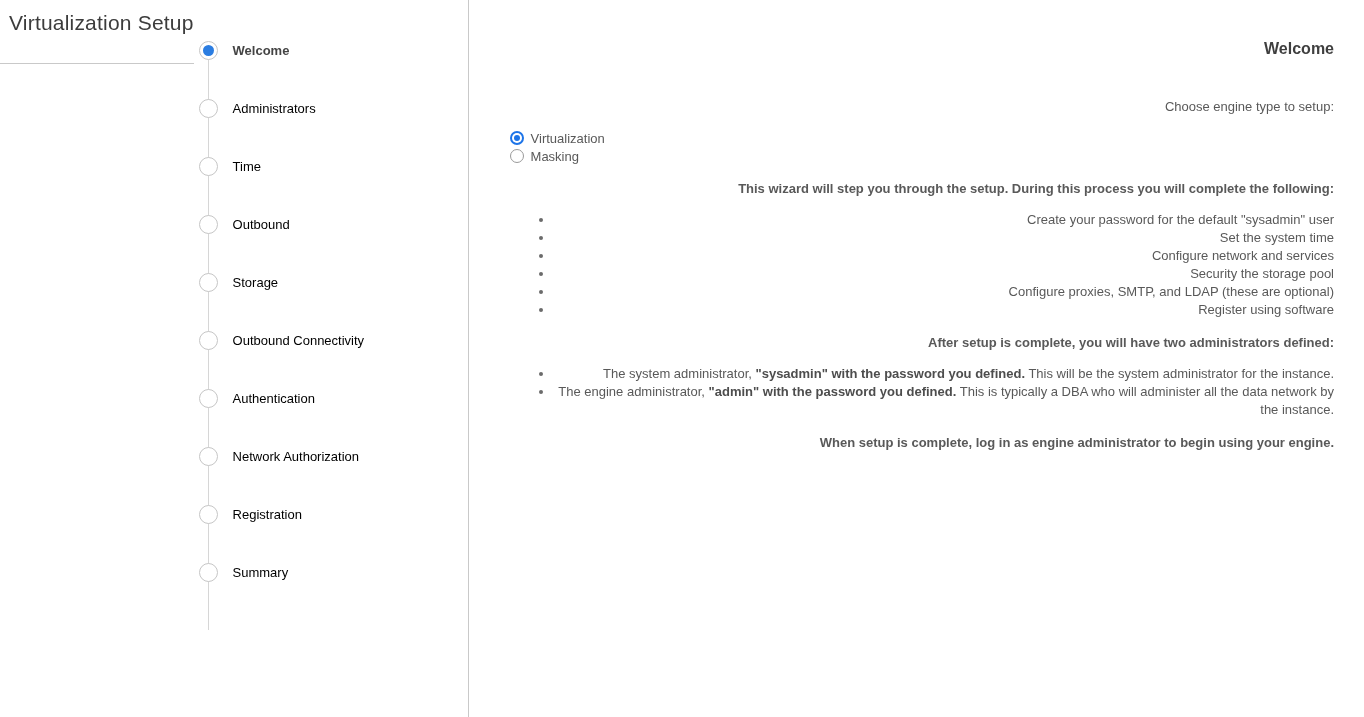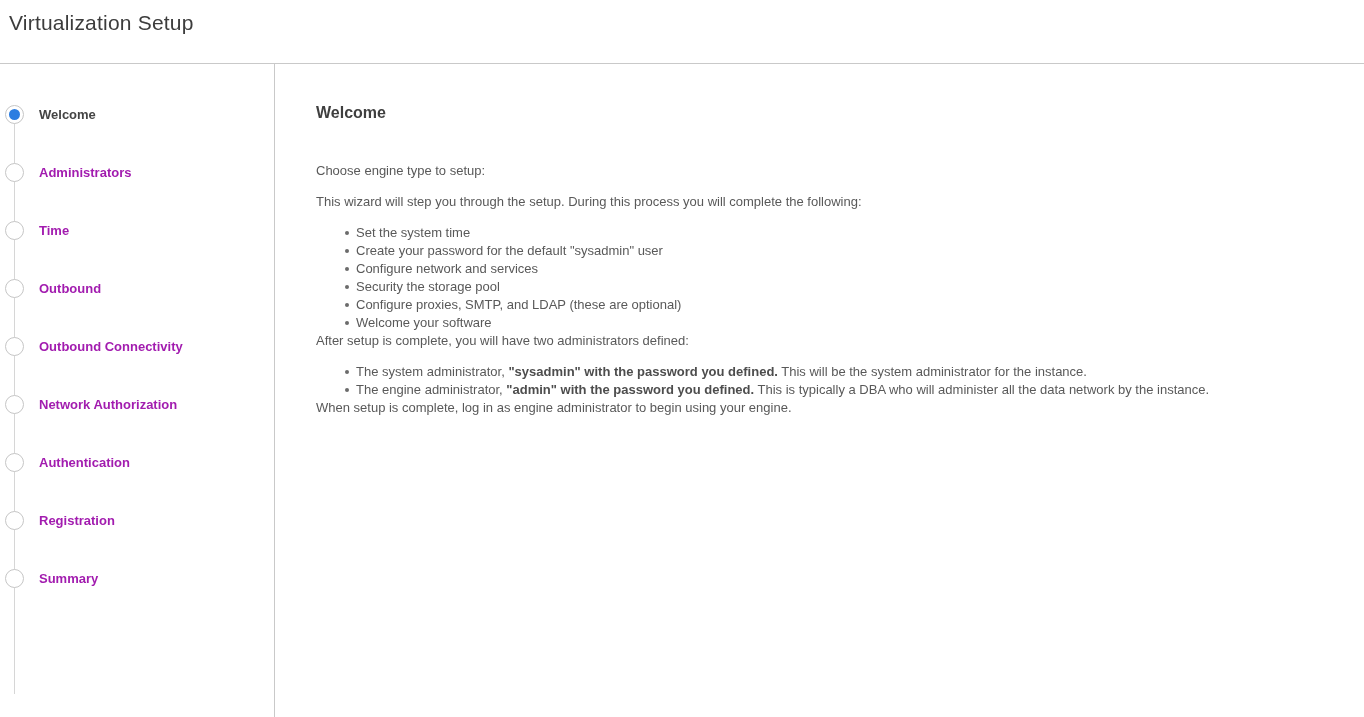"Virtualization Setup" .app { flex-direction: column -> row; text-align: none -> right }
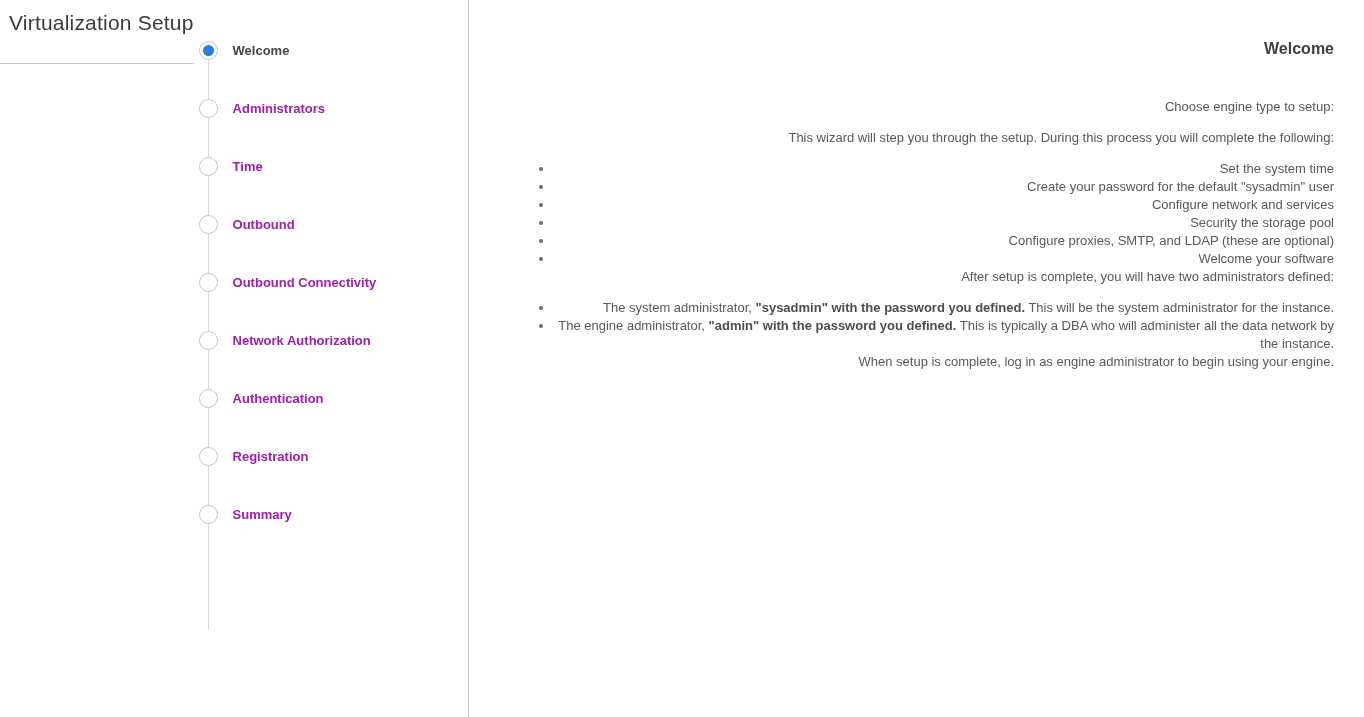"Administrators" .step-label { color: #a21caf -> #000000; font-weight: bold -> none }
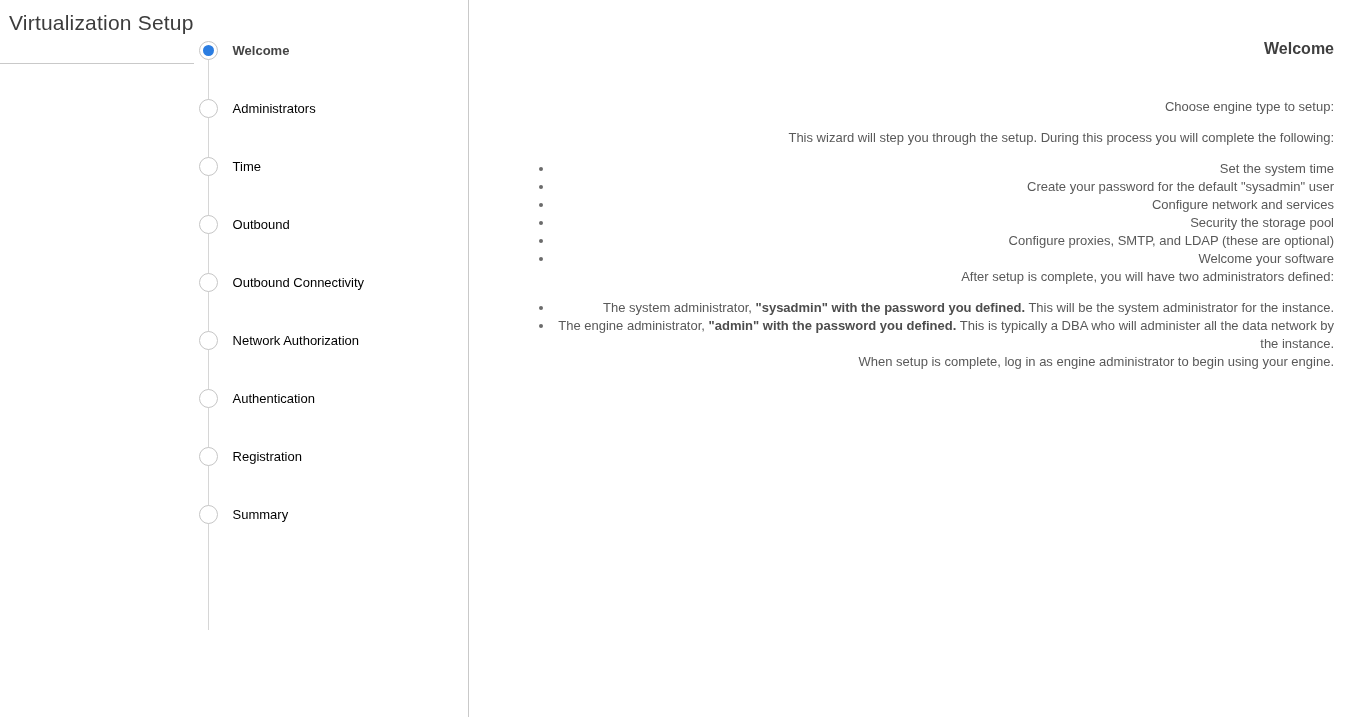"Virtualization" div { html: none -> <div> <div> <span></span> <span>Virtualization</span> </div> <div> <span></span> <span>Masking</span> </div> </div> }
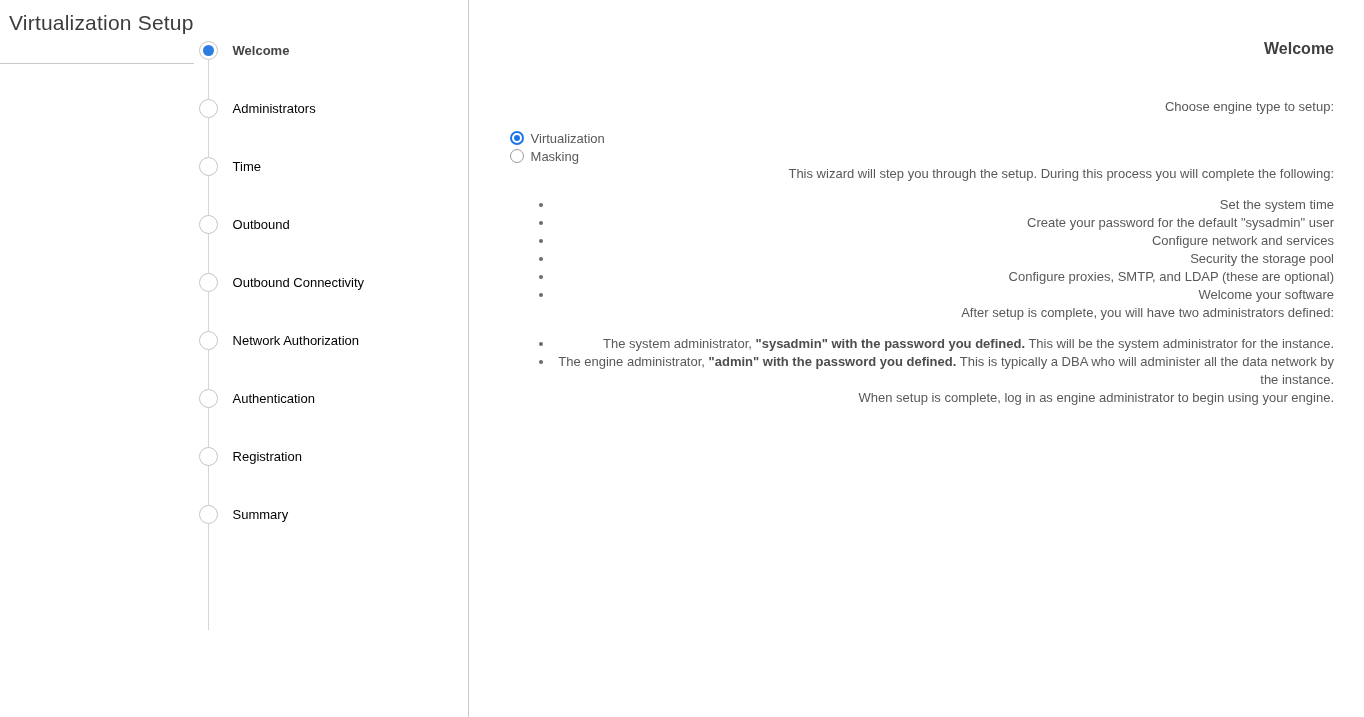"This wizard will step you" .para { font-weight: none -> bold; margin-top: none -> 15px }
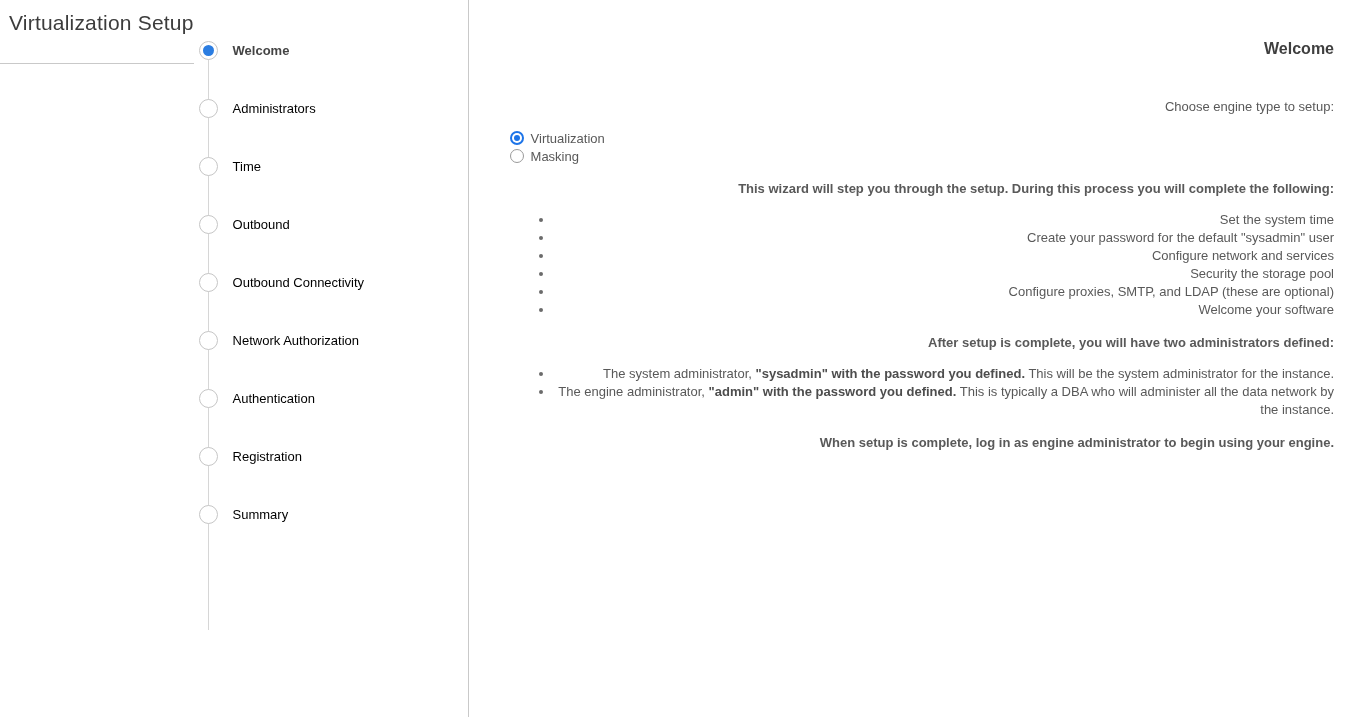"Set the system time" li { order: before "Create your password for the" -> after "Create your password for the" }
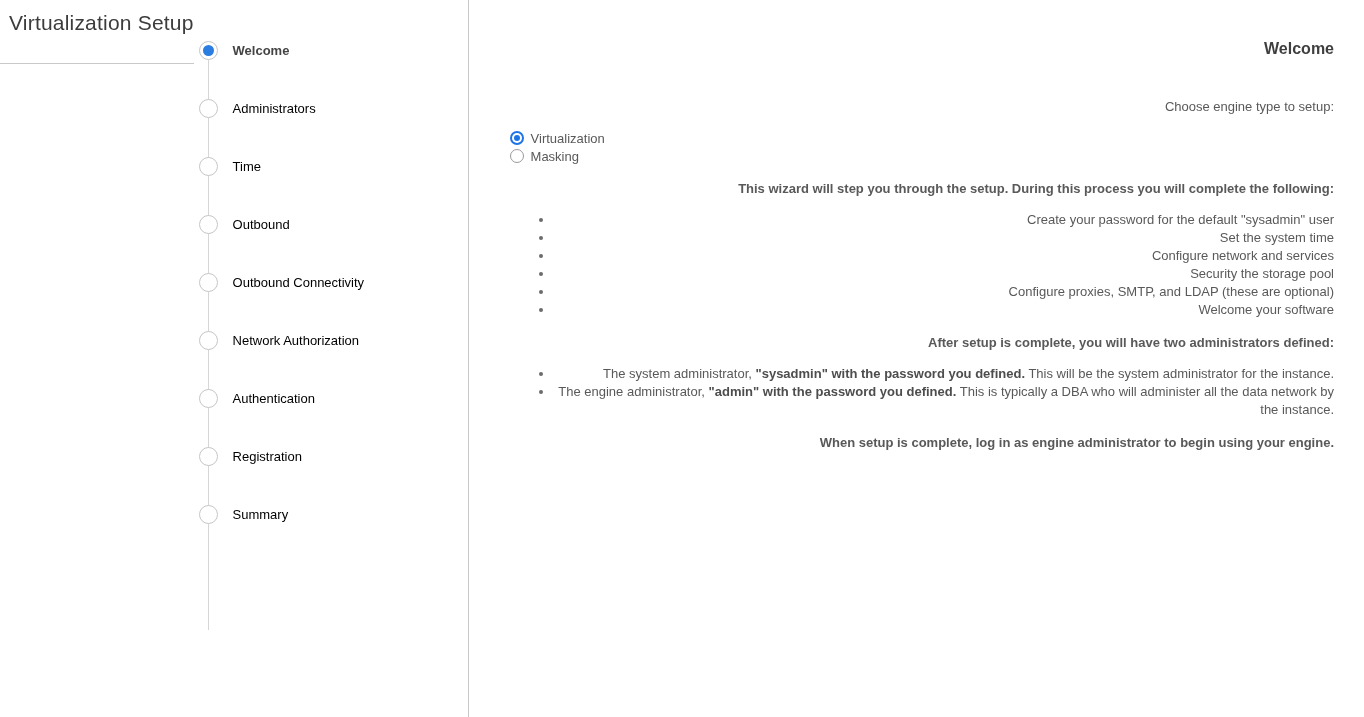"Storage" div.step { html: none -> <div> <span></span> <span>Storage</span> </div> }
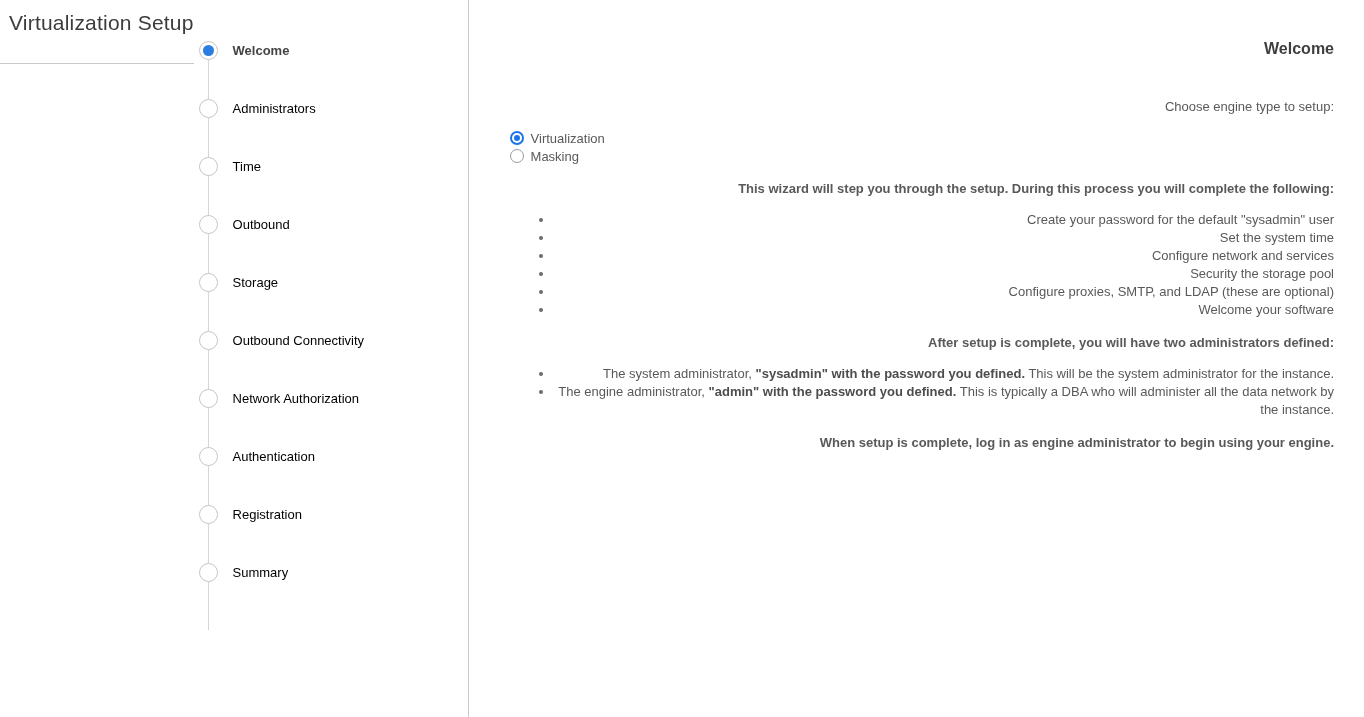"Welcome your software" li { text: Welcome your -> Register using }
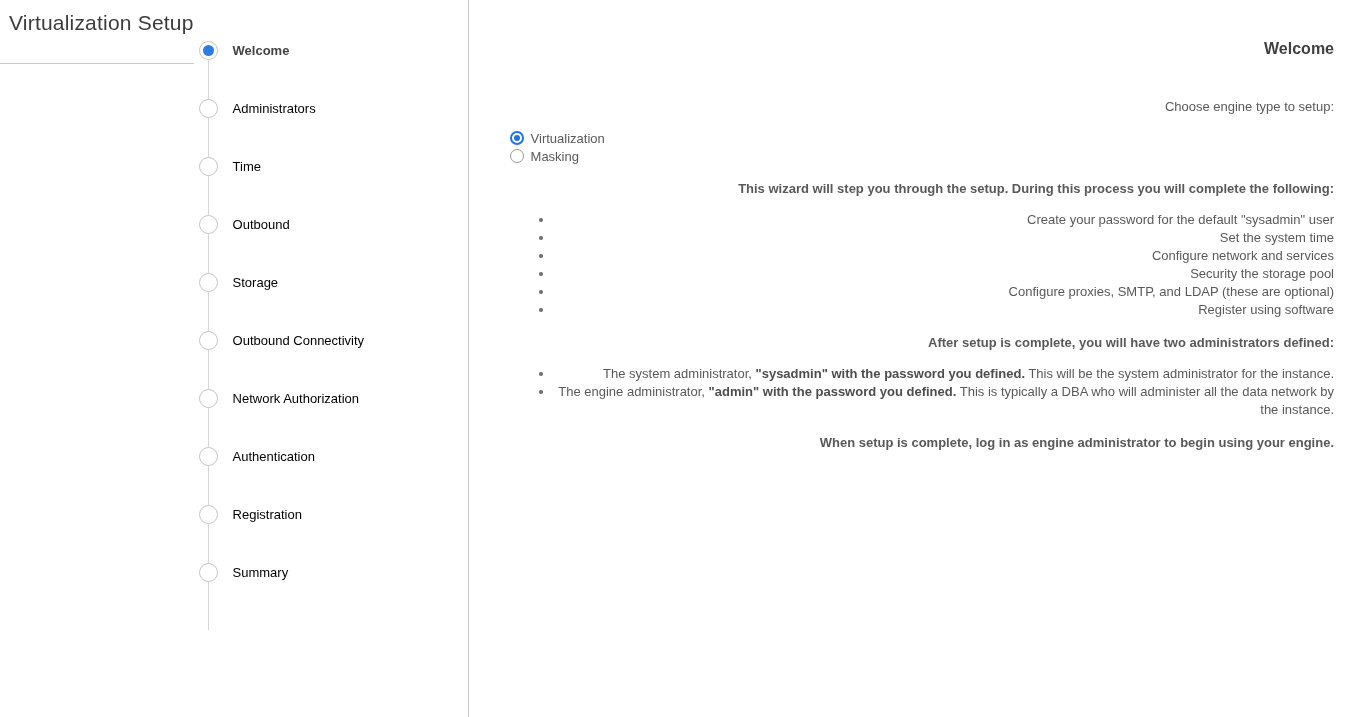"Network Authorization" div.step { order: before "Authentication" -> after "Authentication" }
